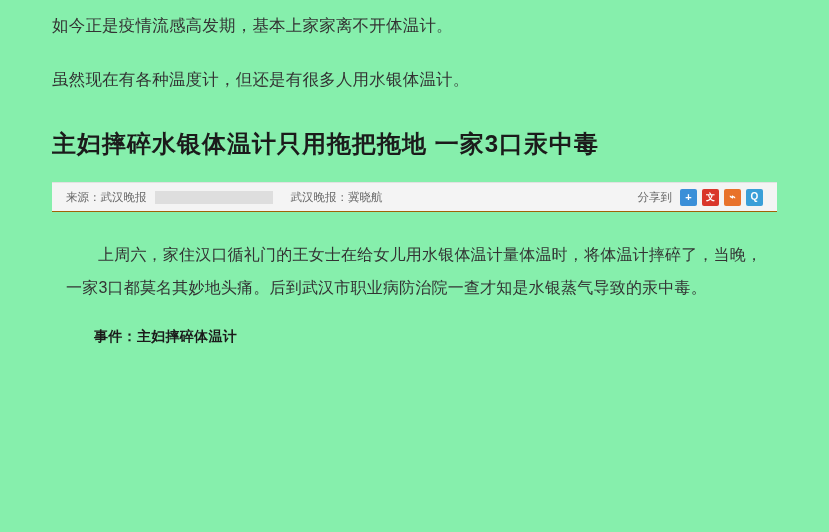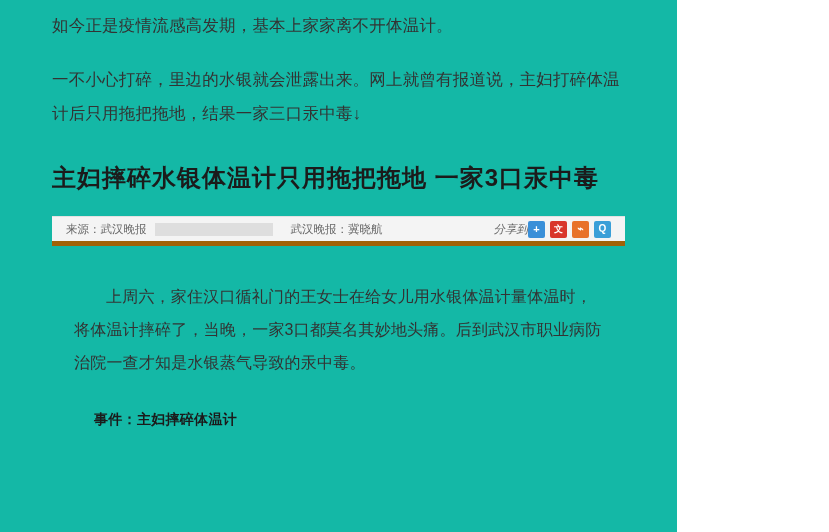"如今正是疫情流感高发期，基本上家家离不开体温计。" .page { background: #14b8a6 -> #86efac; width: 677px -> 829px }
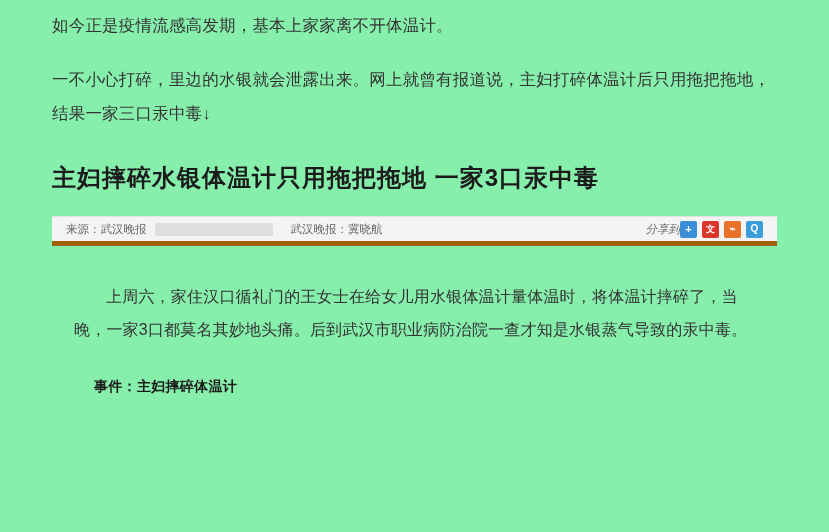"虽然现在有各种温度计，但还是有很多人用水银体温计。" p.sp2 { html: none -> <p>虽然现在有各种温度计，但还是有很多人用水银体温计。</p> }
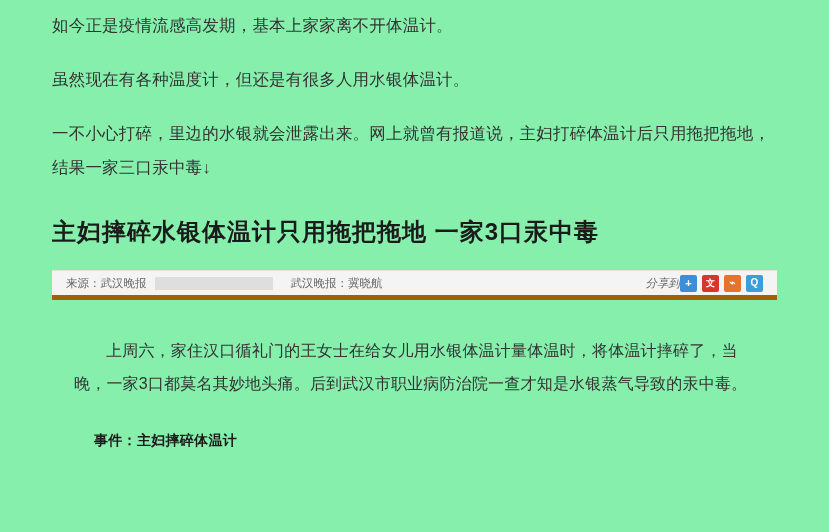"一不小心打碎，里边的水银就会泄露出来。网上就曾有报道说，主妇打碎体温计后只用拖把" p.sp3 { html: <p>一不小心打碎，里边的水银就会泄露出来。网上就曾有报道说，主妇打碎体温计后只用拖把拖地，结果一家三口汞中毒↓</p> -> none }
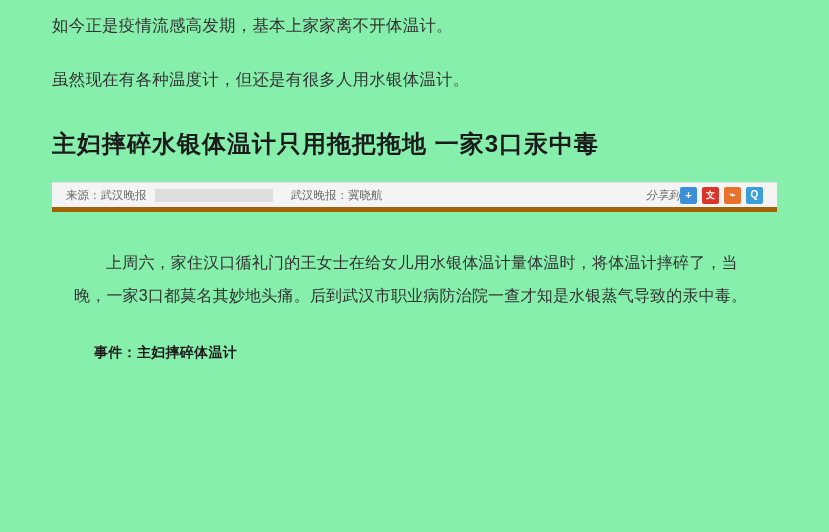"来源：武汉晚报" .meta-bar { border-bottom: 5px solid #a16207 -> 1px solid #a16207 }
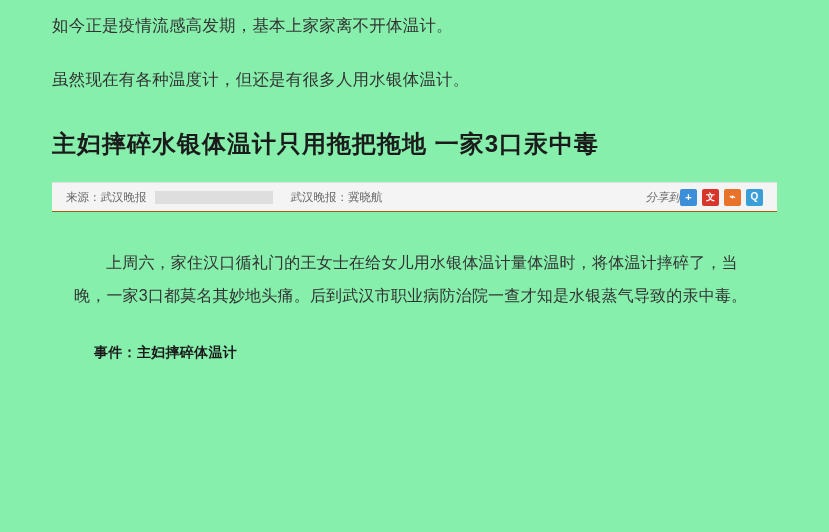"分享到" .share-label { font-style: italic -> none; margin-right: none -> 8px }
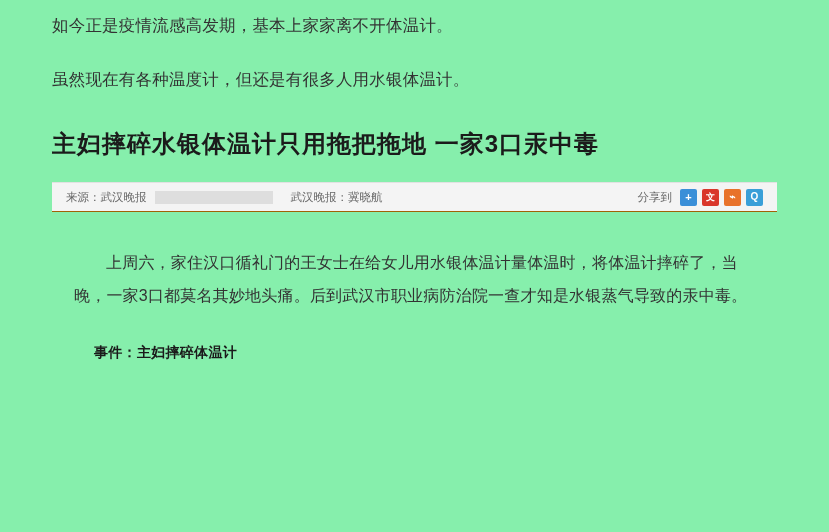"上周六，家住汉口循礼门的王女士在给女儿用水银体温计量体温时，将体温计摔碎了，当晚" .body-text p { margin: 8px -> 0 }
